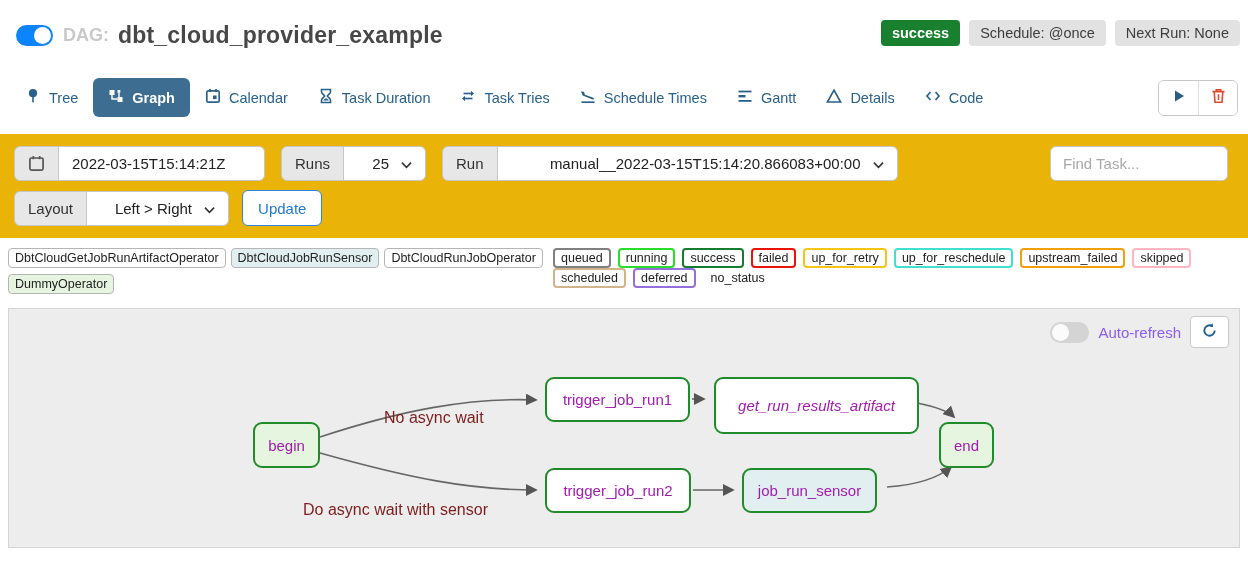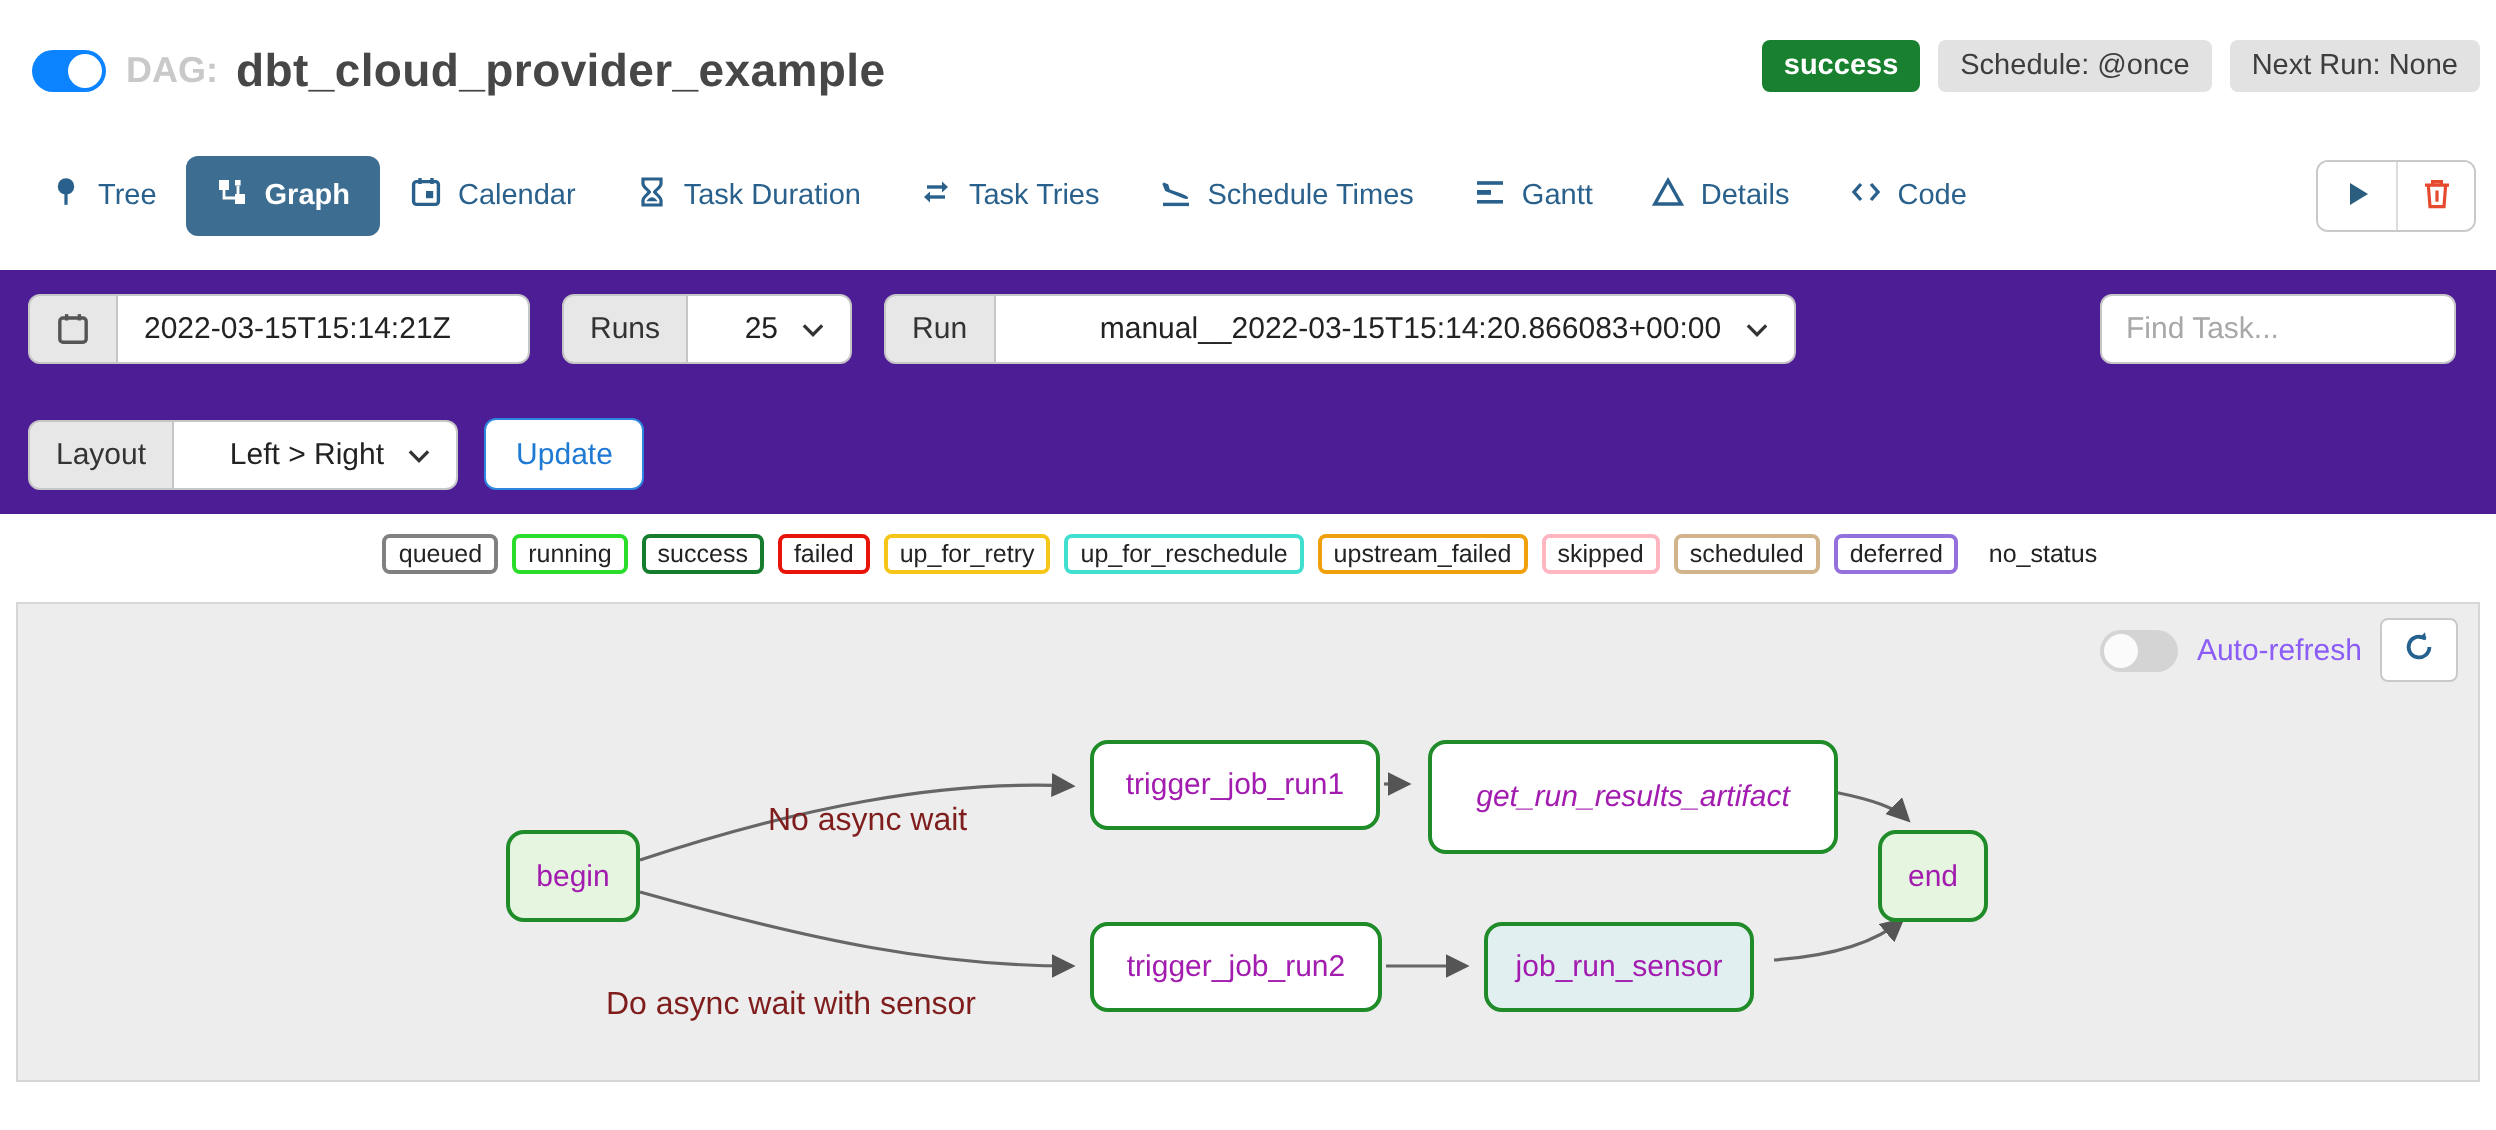"2022-03-15T15:14:21Z" .filterbar { background: #4c1d95 -> #eab308; gap: 27px -> 9px }
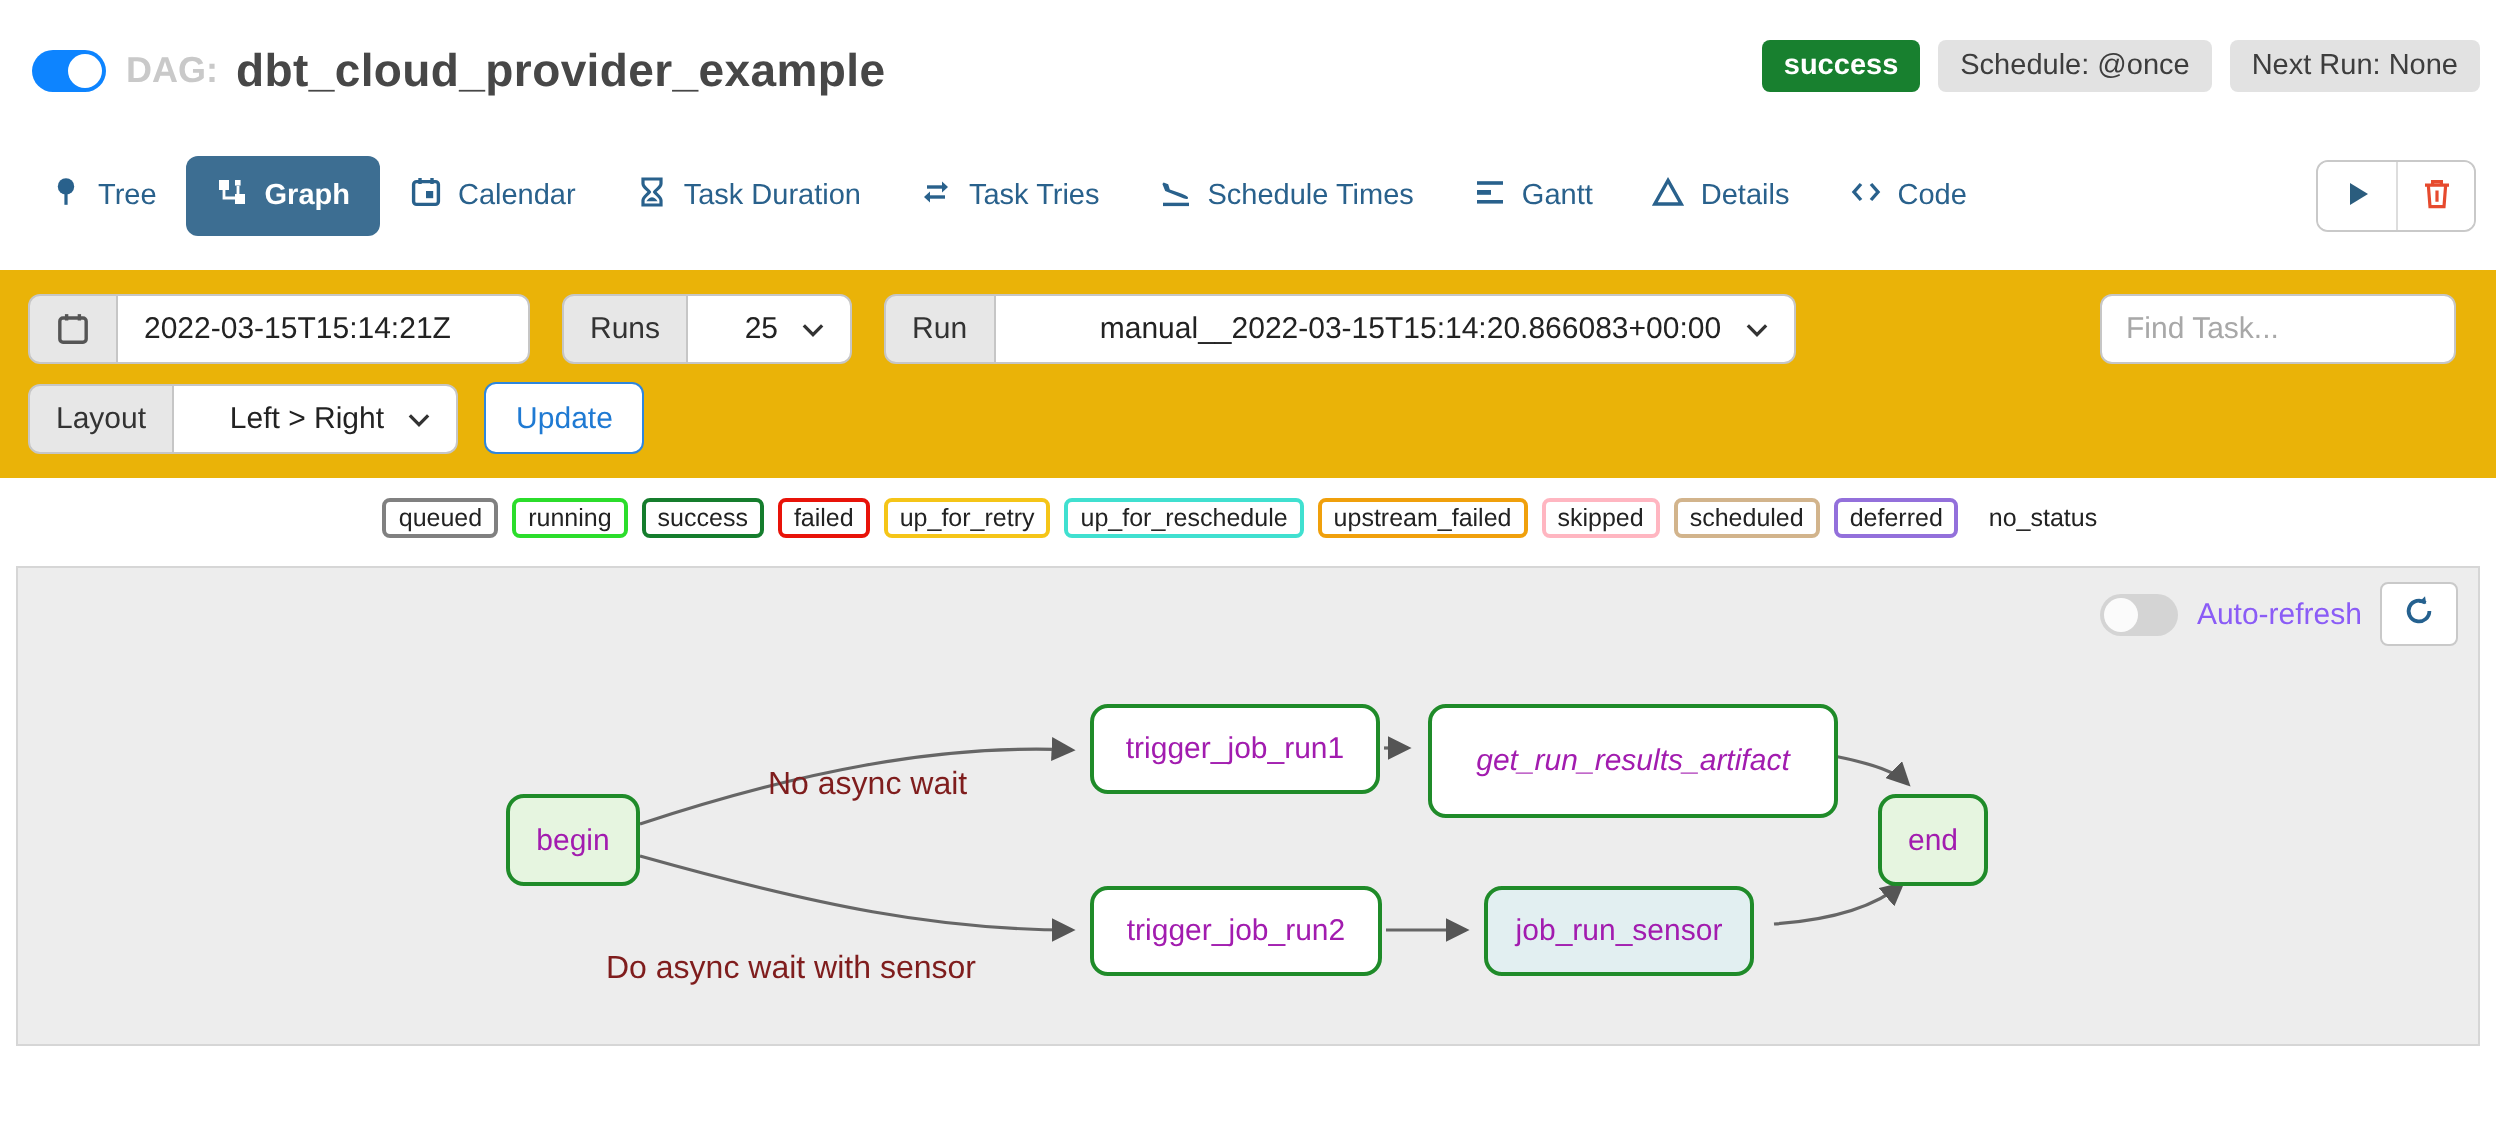"DbtCloudGetJobRunArtifactOperator" div.ops { html: none -> <div> <span>DbtCloudGetJobRunArtifactOperator</span> <span>DbtCloudJobRunSensor</span> <span>DbtCloudRunJobOperator</span> <span>DummyOperator</span> </div> }
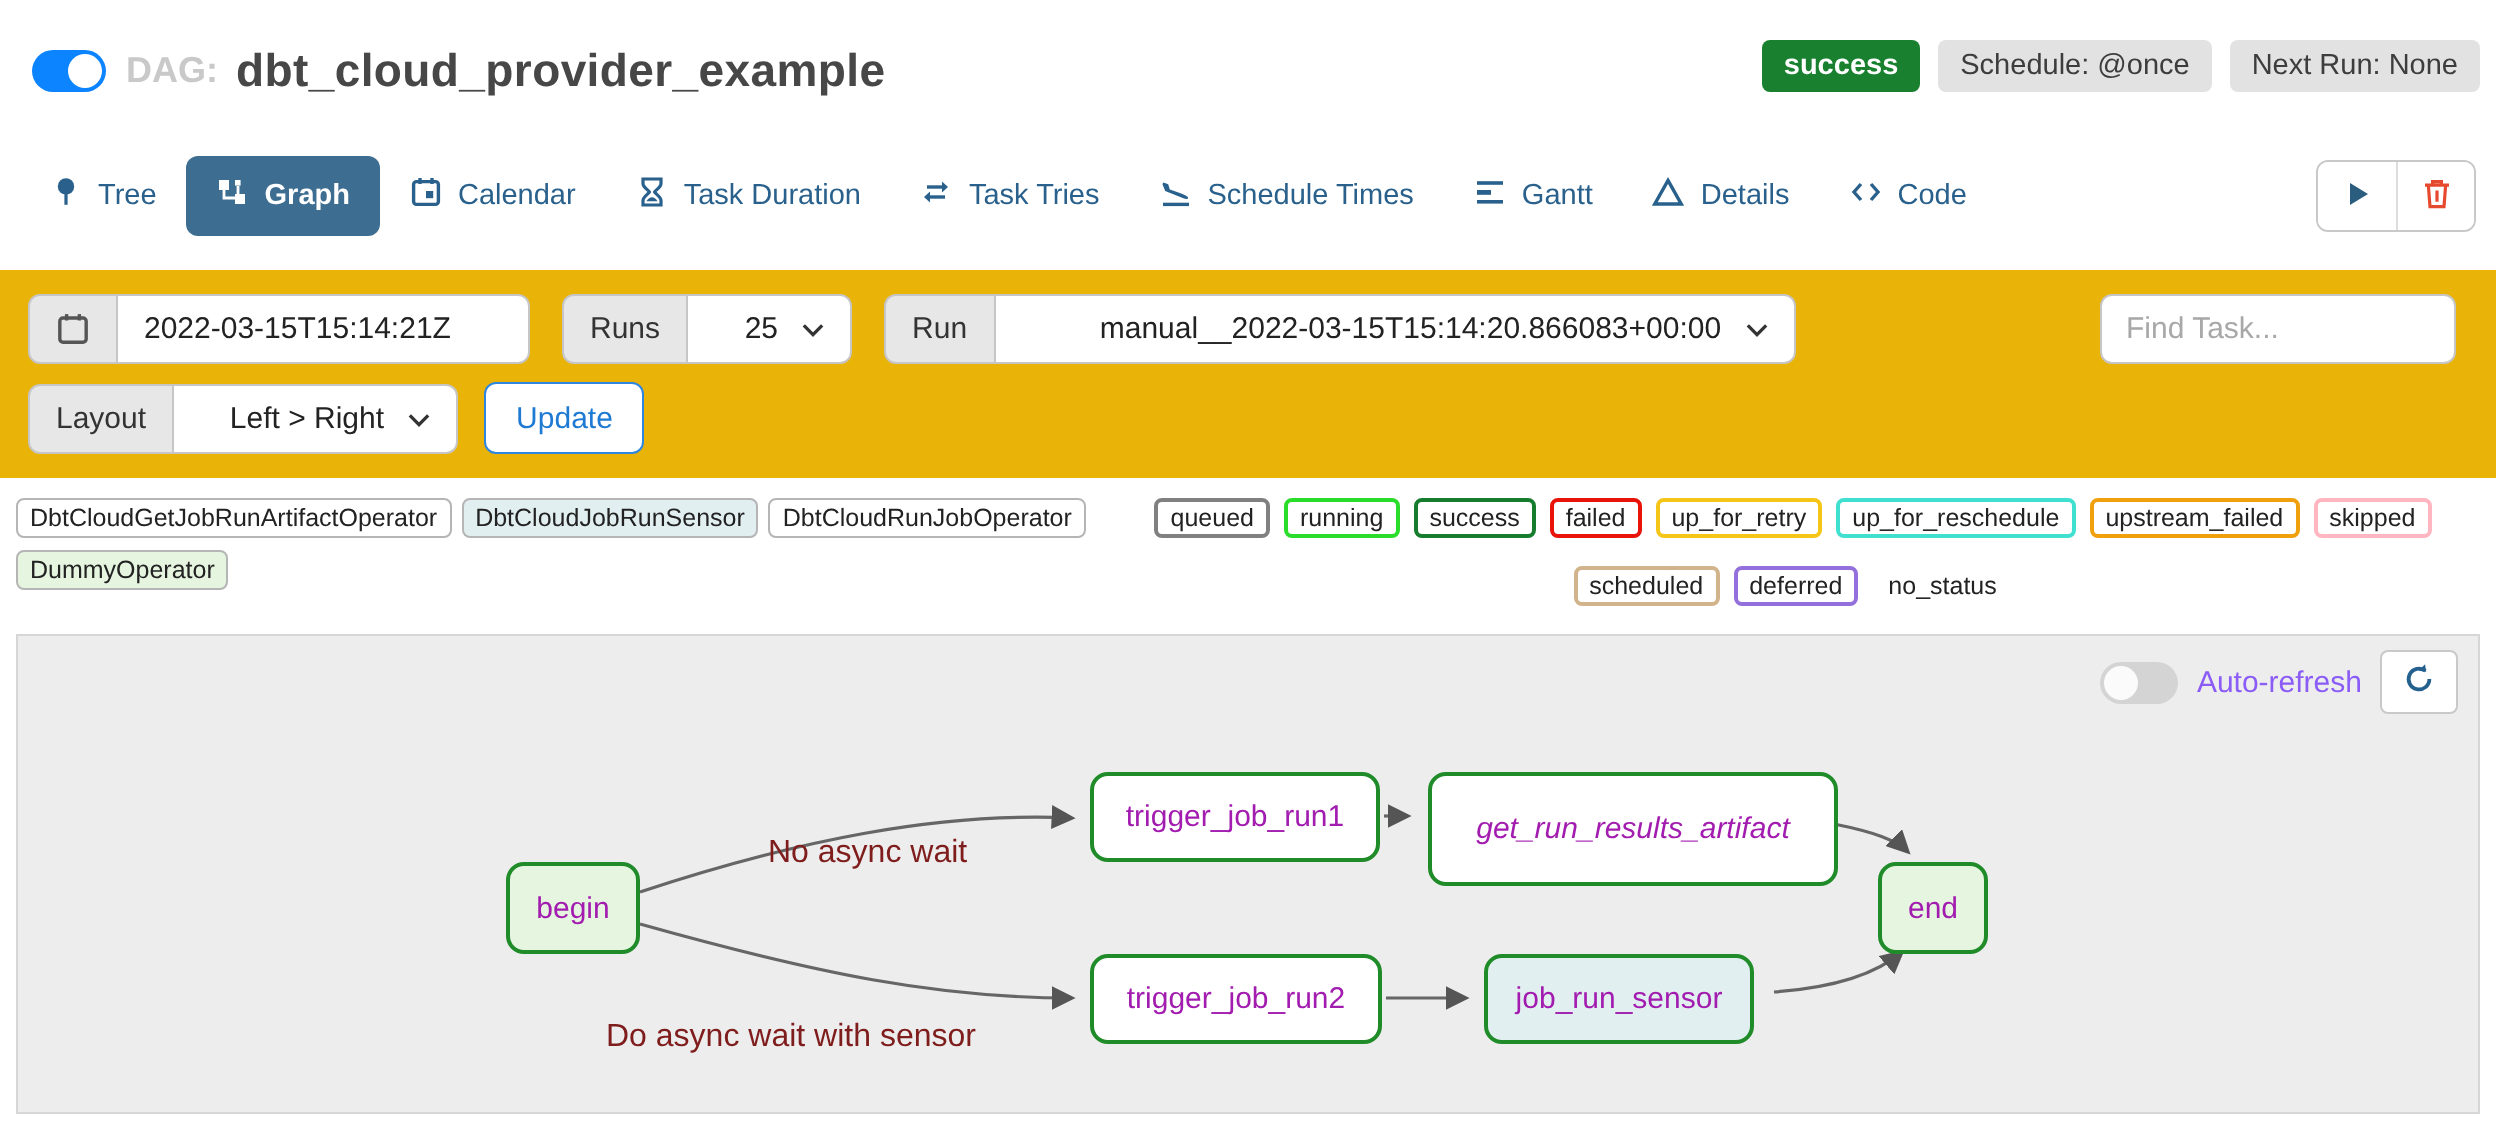"queued" .statuses { gap: 14px 7px -> 0 7px; justify-content: center -> none }
